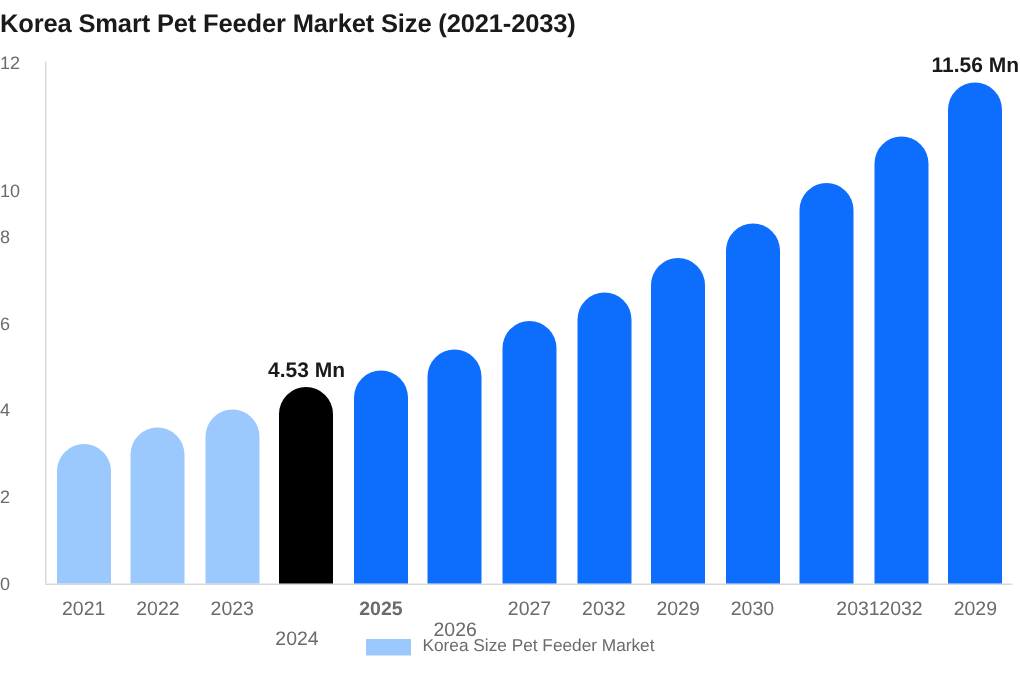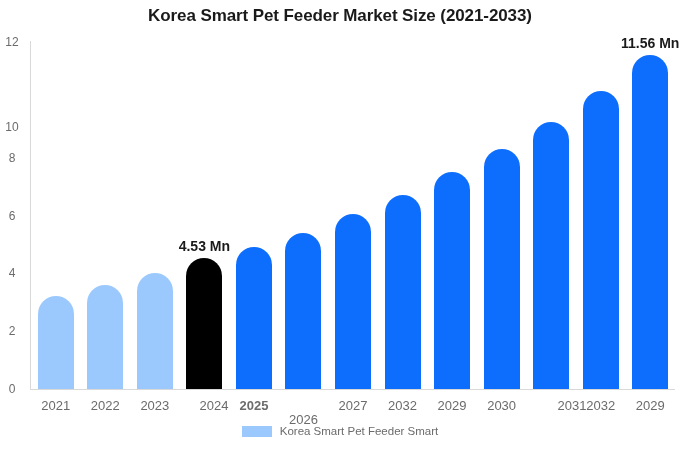"Korea Smart Pet Feeder Market" #chart-title { text-align: center -> left }
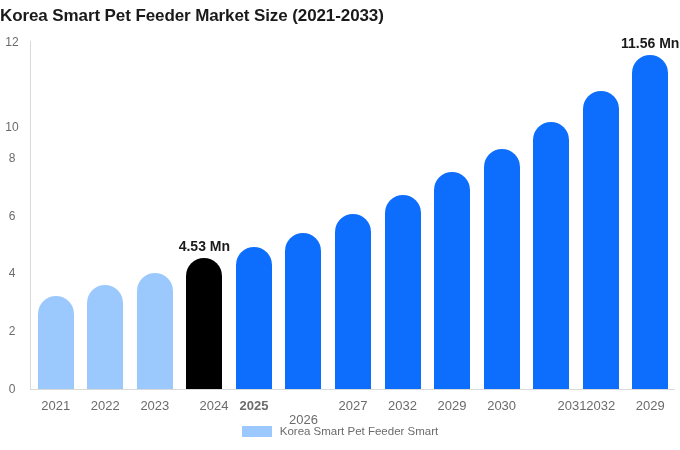"12" .y-tick-label { text-align: center -> left }
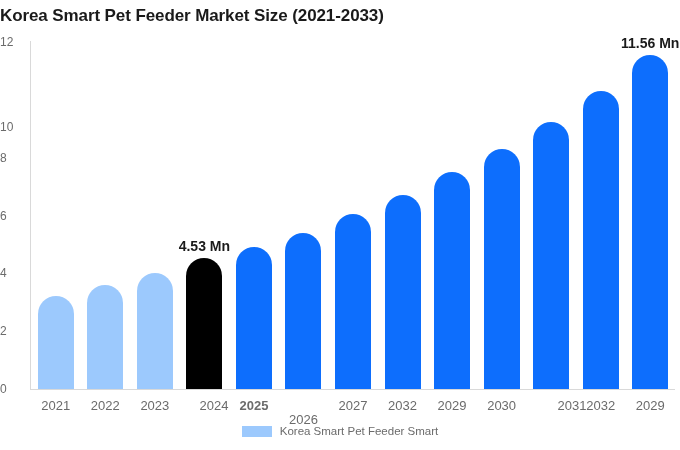"2024" div.x-tick-label { left: 214px -> 198px; margin-top: none -> 20px }
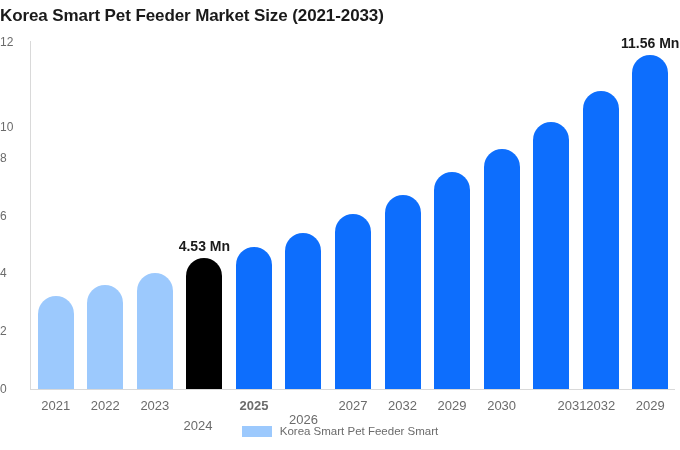"Korea Smart Pet Feeder Smart" div { text: Smart Pet Feeder Smart -> Size Pet Feeder Market }
